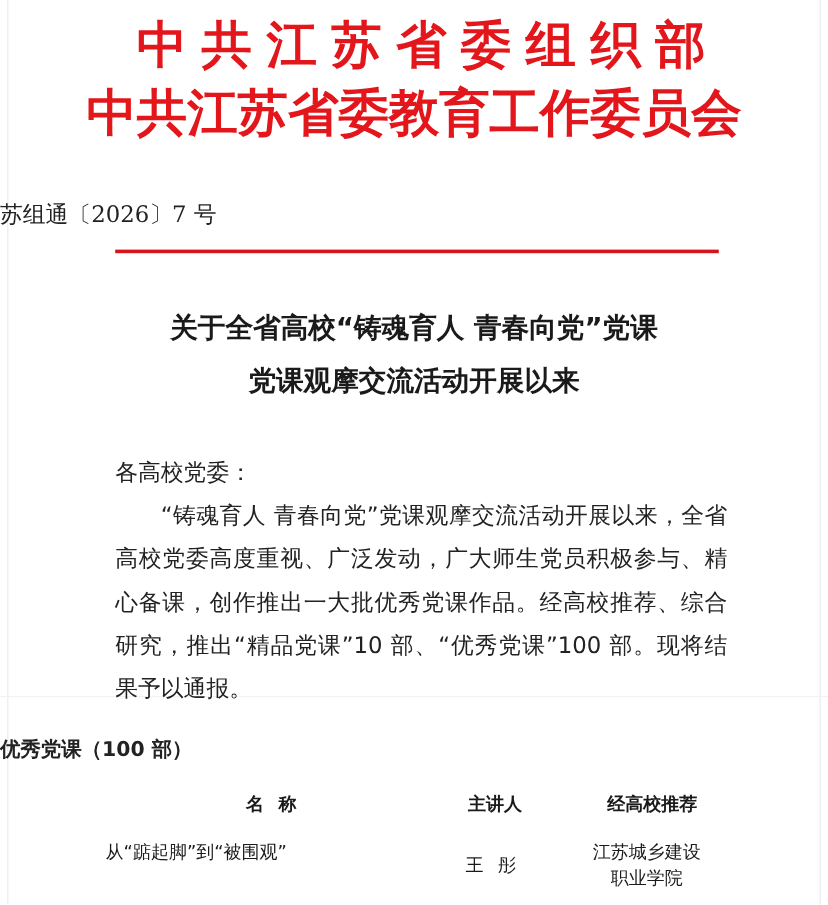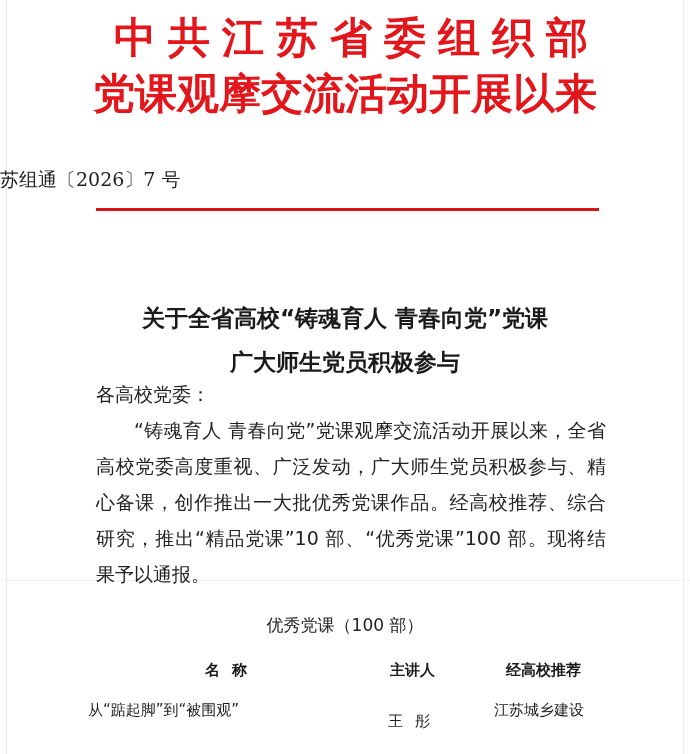"党课观摩交流活动开展以来" div.header-line { text: 党课观摩交流活动开展以来 -> 中共江苏省委教育工作委员会 }
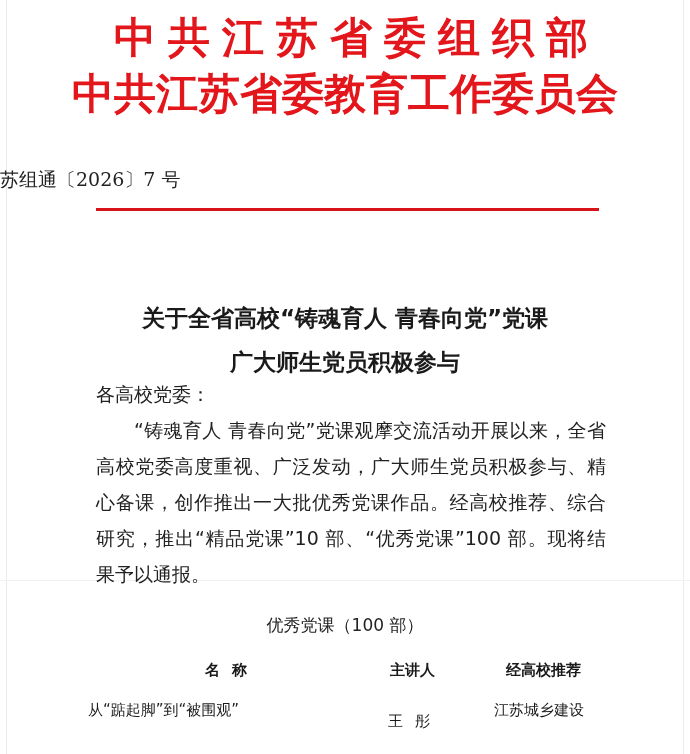"关于全省高校“铸魂育人 青春向党”党课" .title { margin-top: 44px -> none }
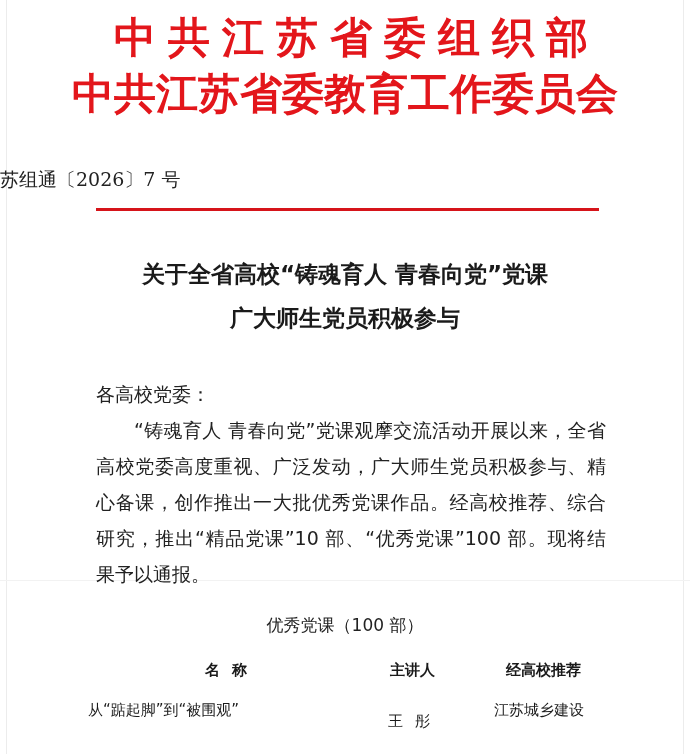"广大师生党员积极参与" div.title { text: 广大师生党员积极参与 -> 党课观摩交流活动开展以来 }
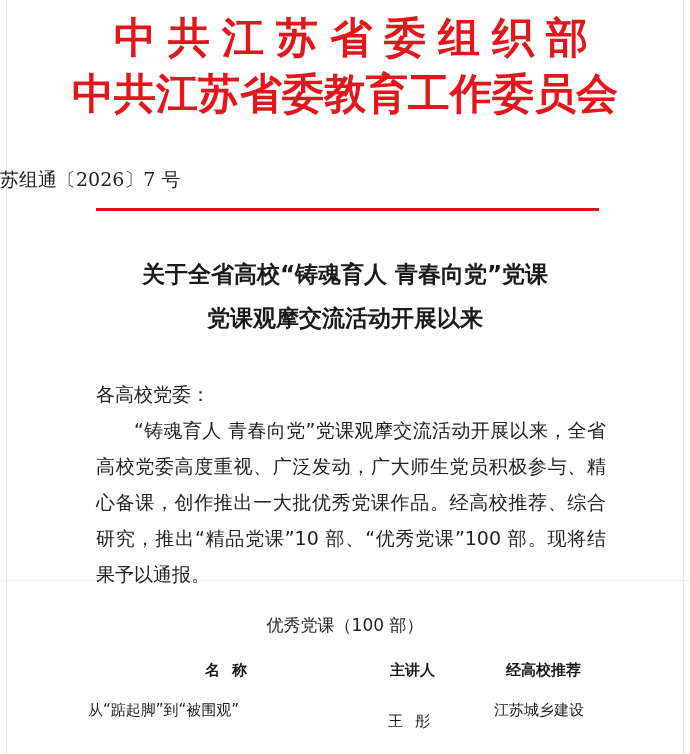"优秀党课（100 部）" .sub-title { font-weight: none -> bold; text-align: center -> left }
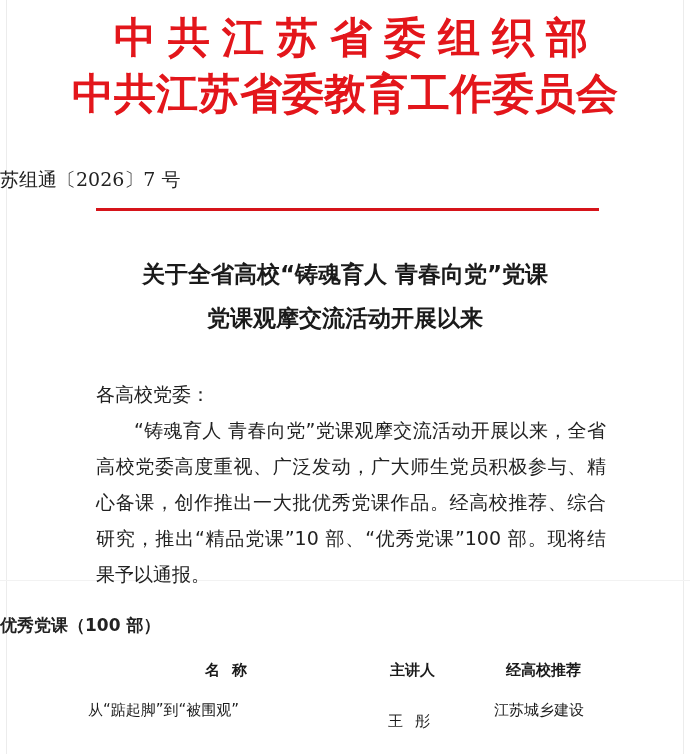"职业学院" div { html: none -> <div>职业学院</div> }
